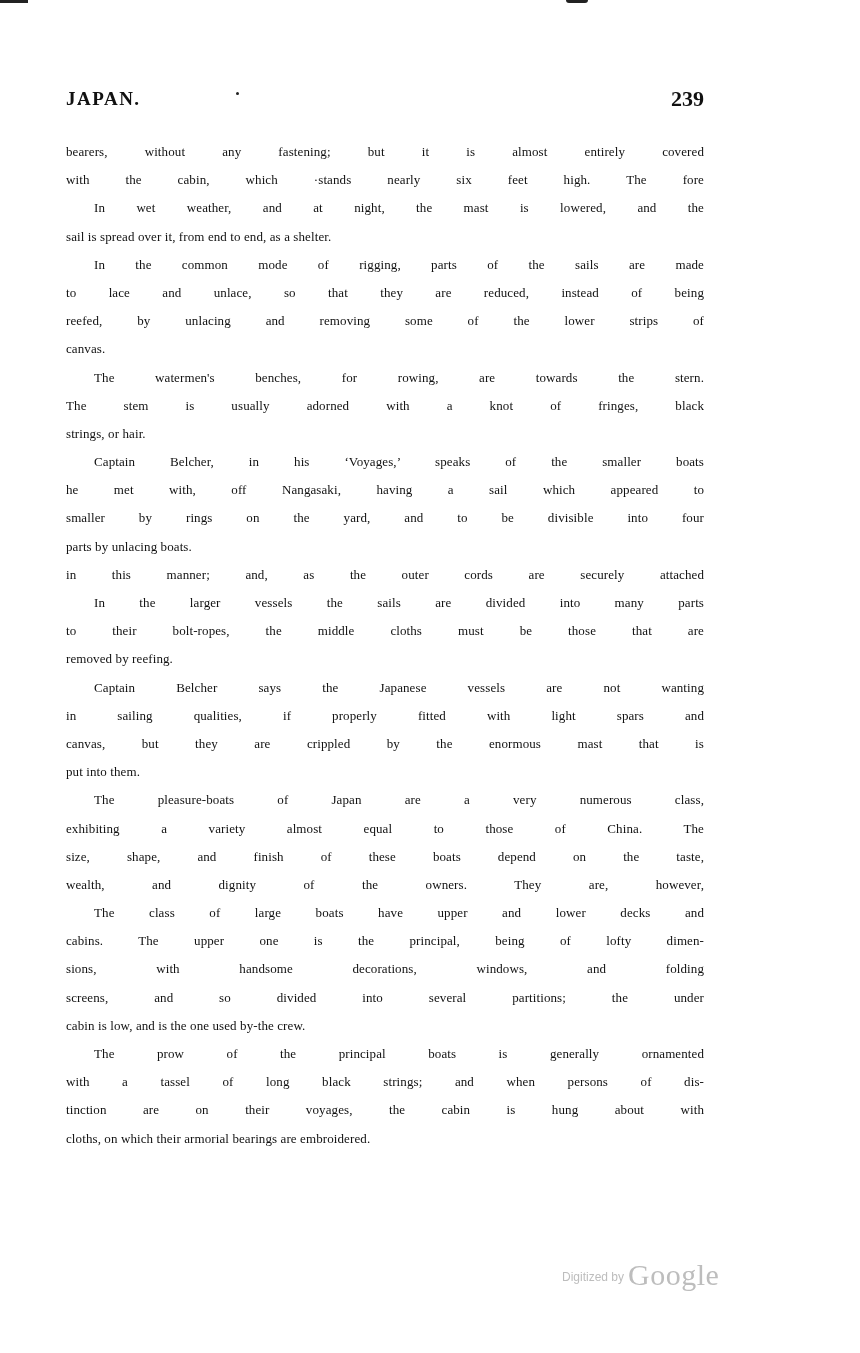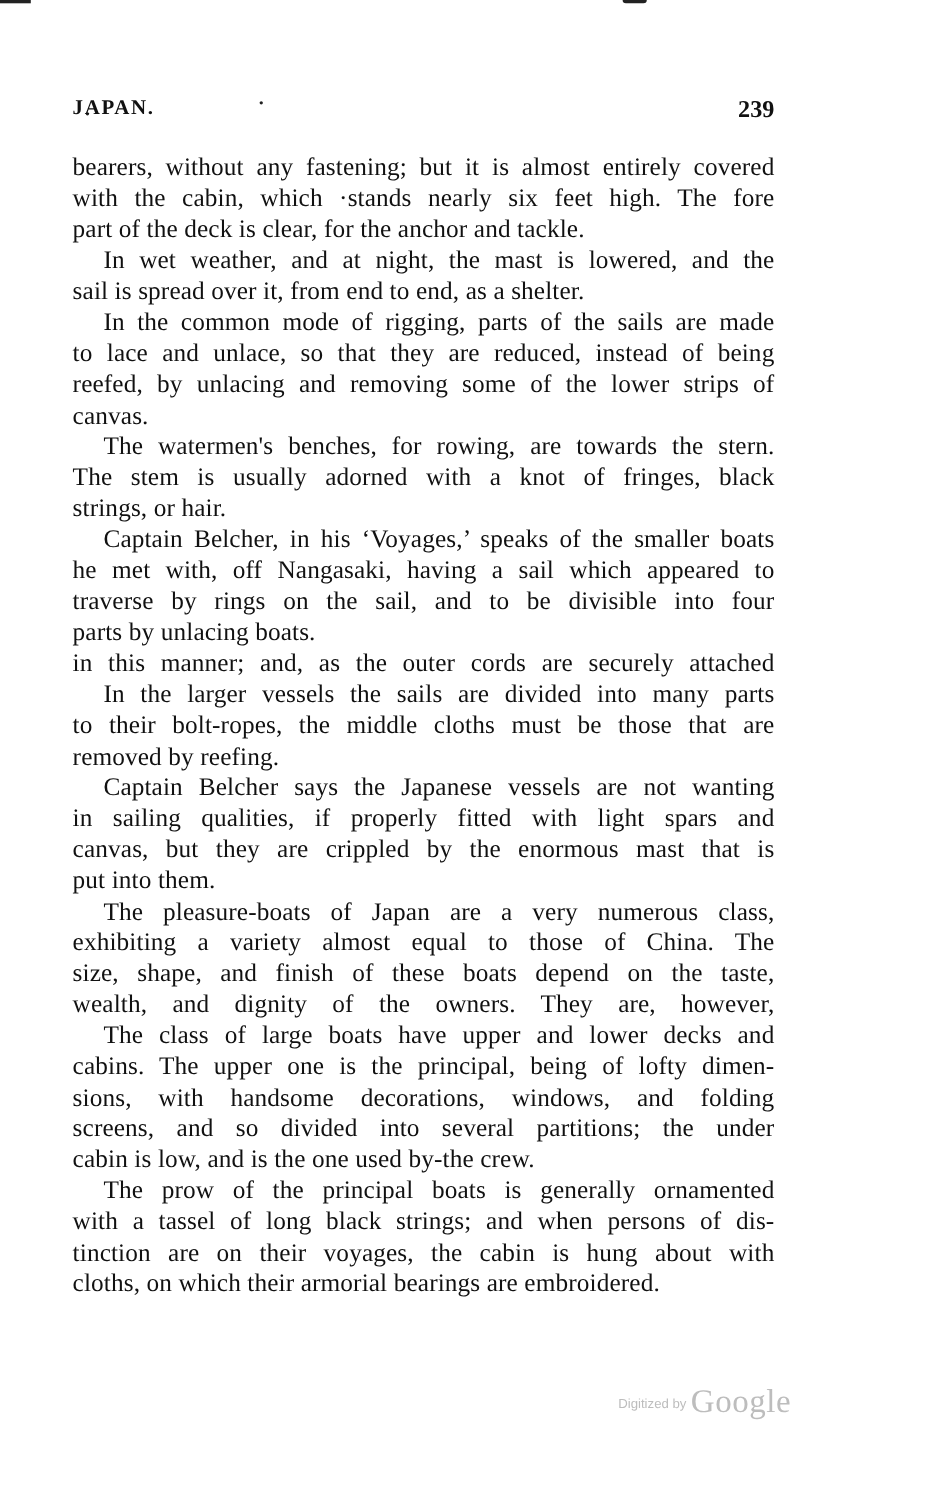"bearers, without any fastening; but" .line { font-size: 23px -> 13px }
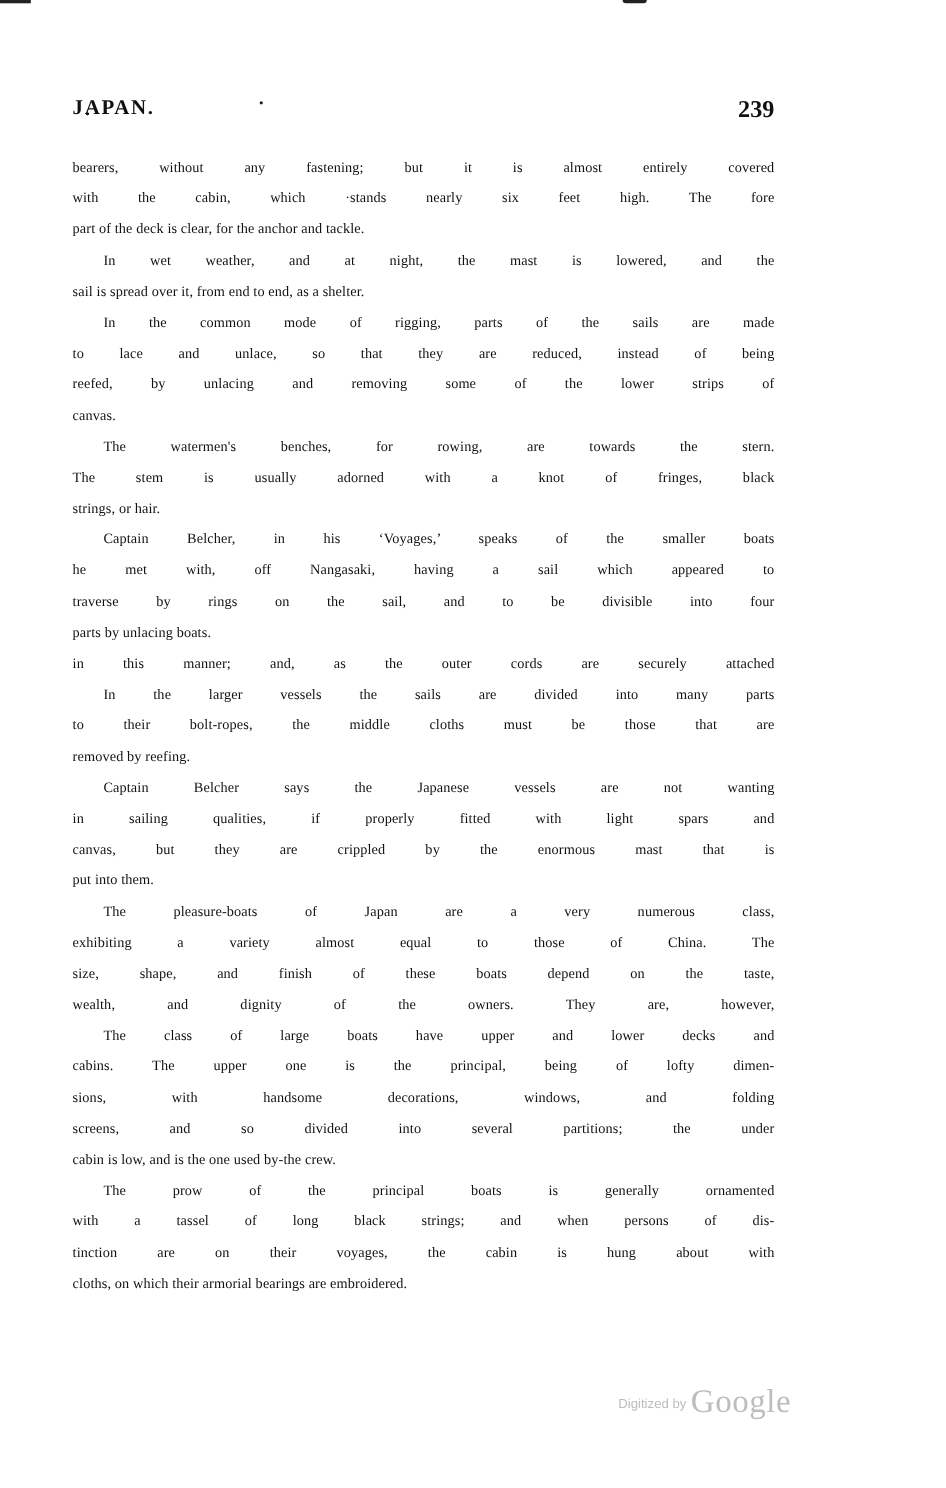"part of the deck is" div.line { html: <div>part of the deck is clear, for the anchor and tackle.</div> -> none }
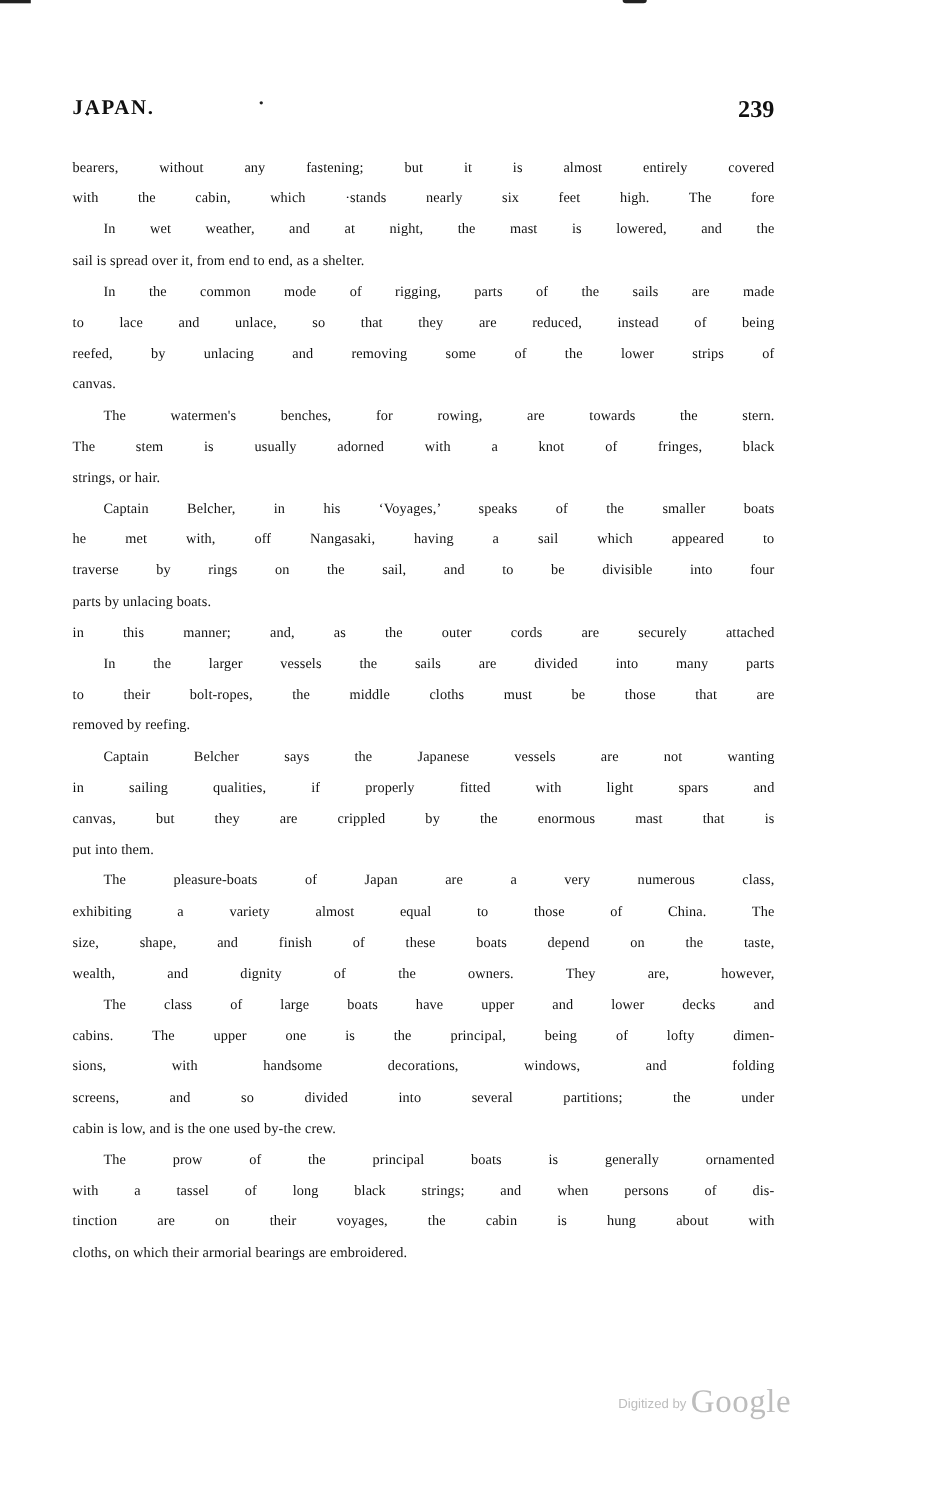"traverse by rings on the" div.line { text: traverse by rings on the sail -> smaller by rings on the yard }
